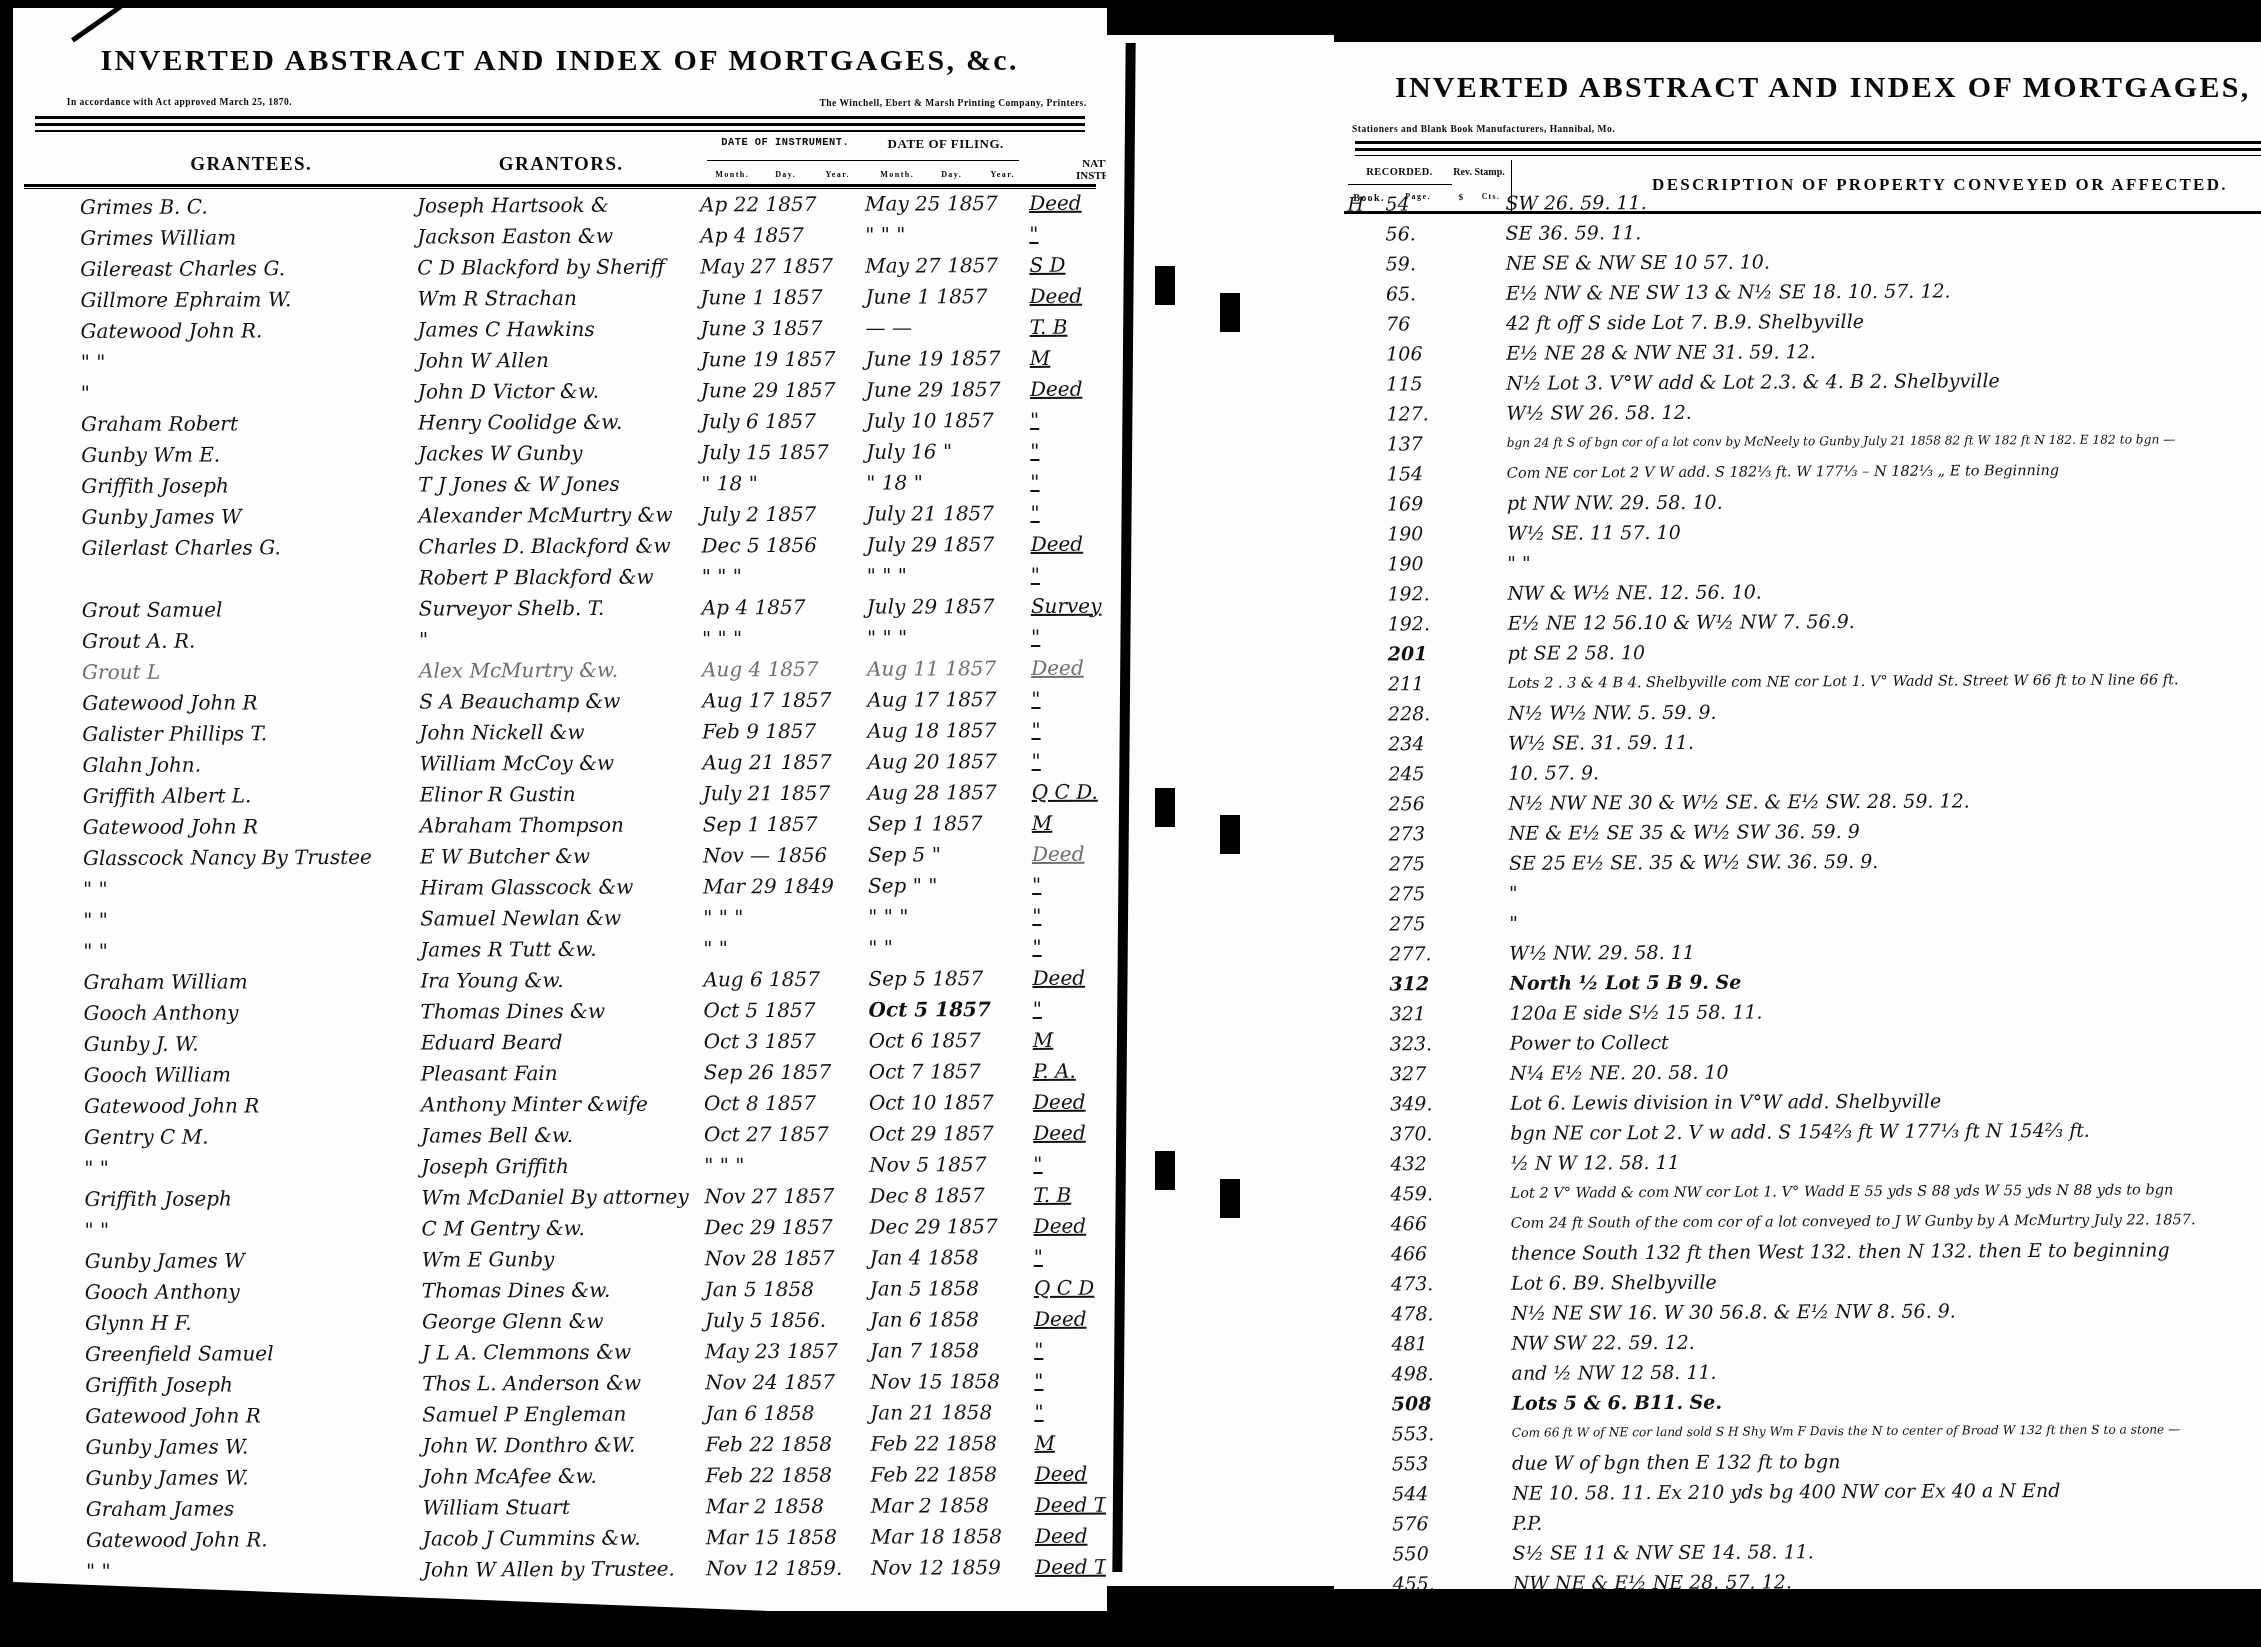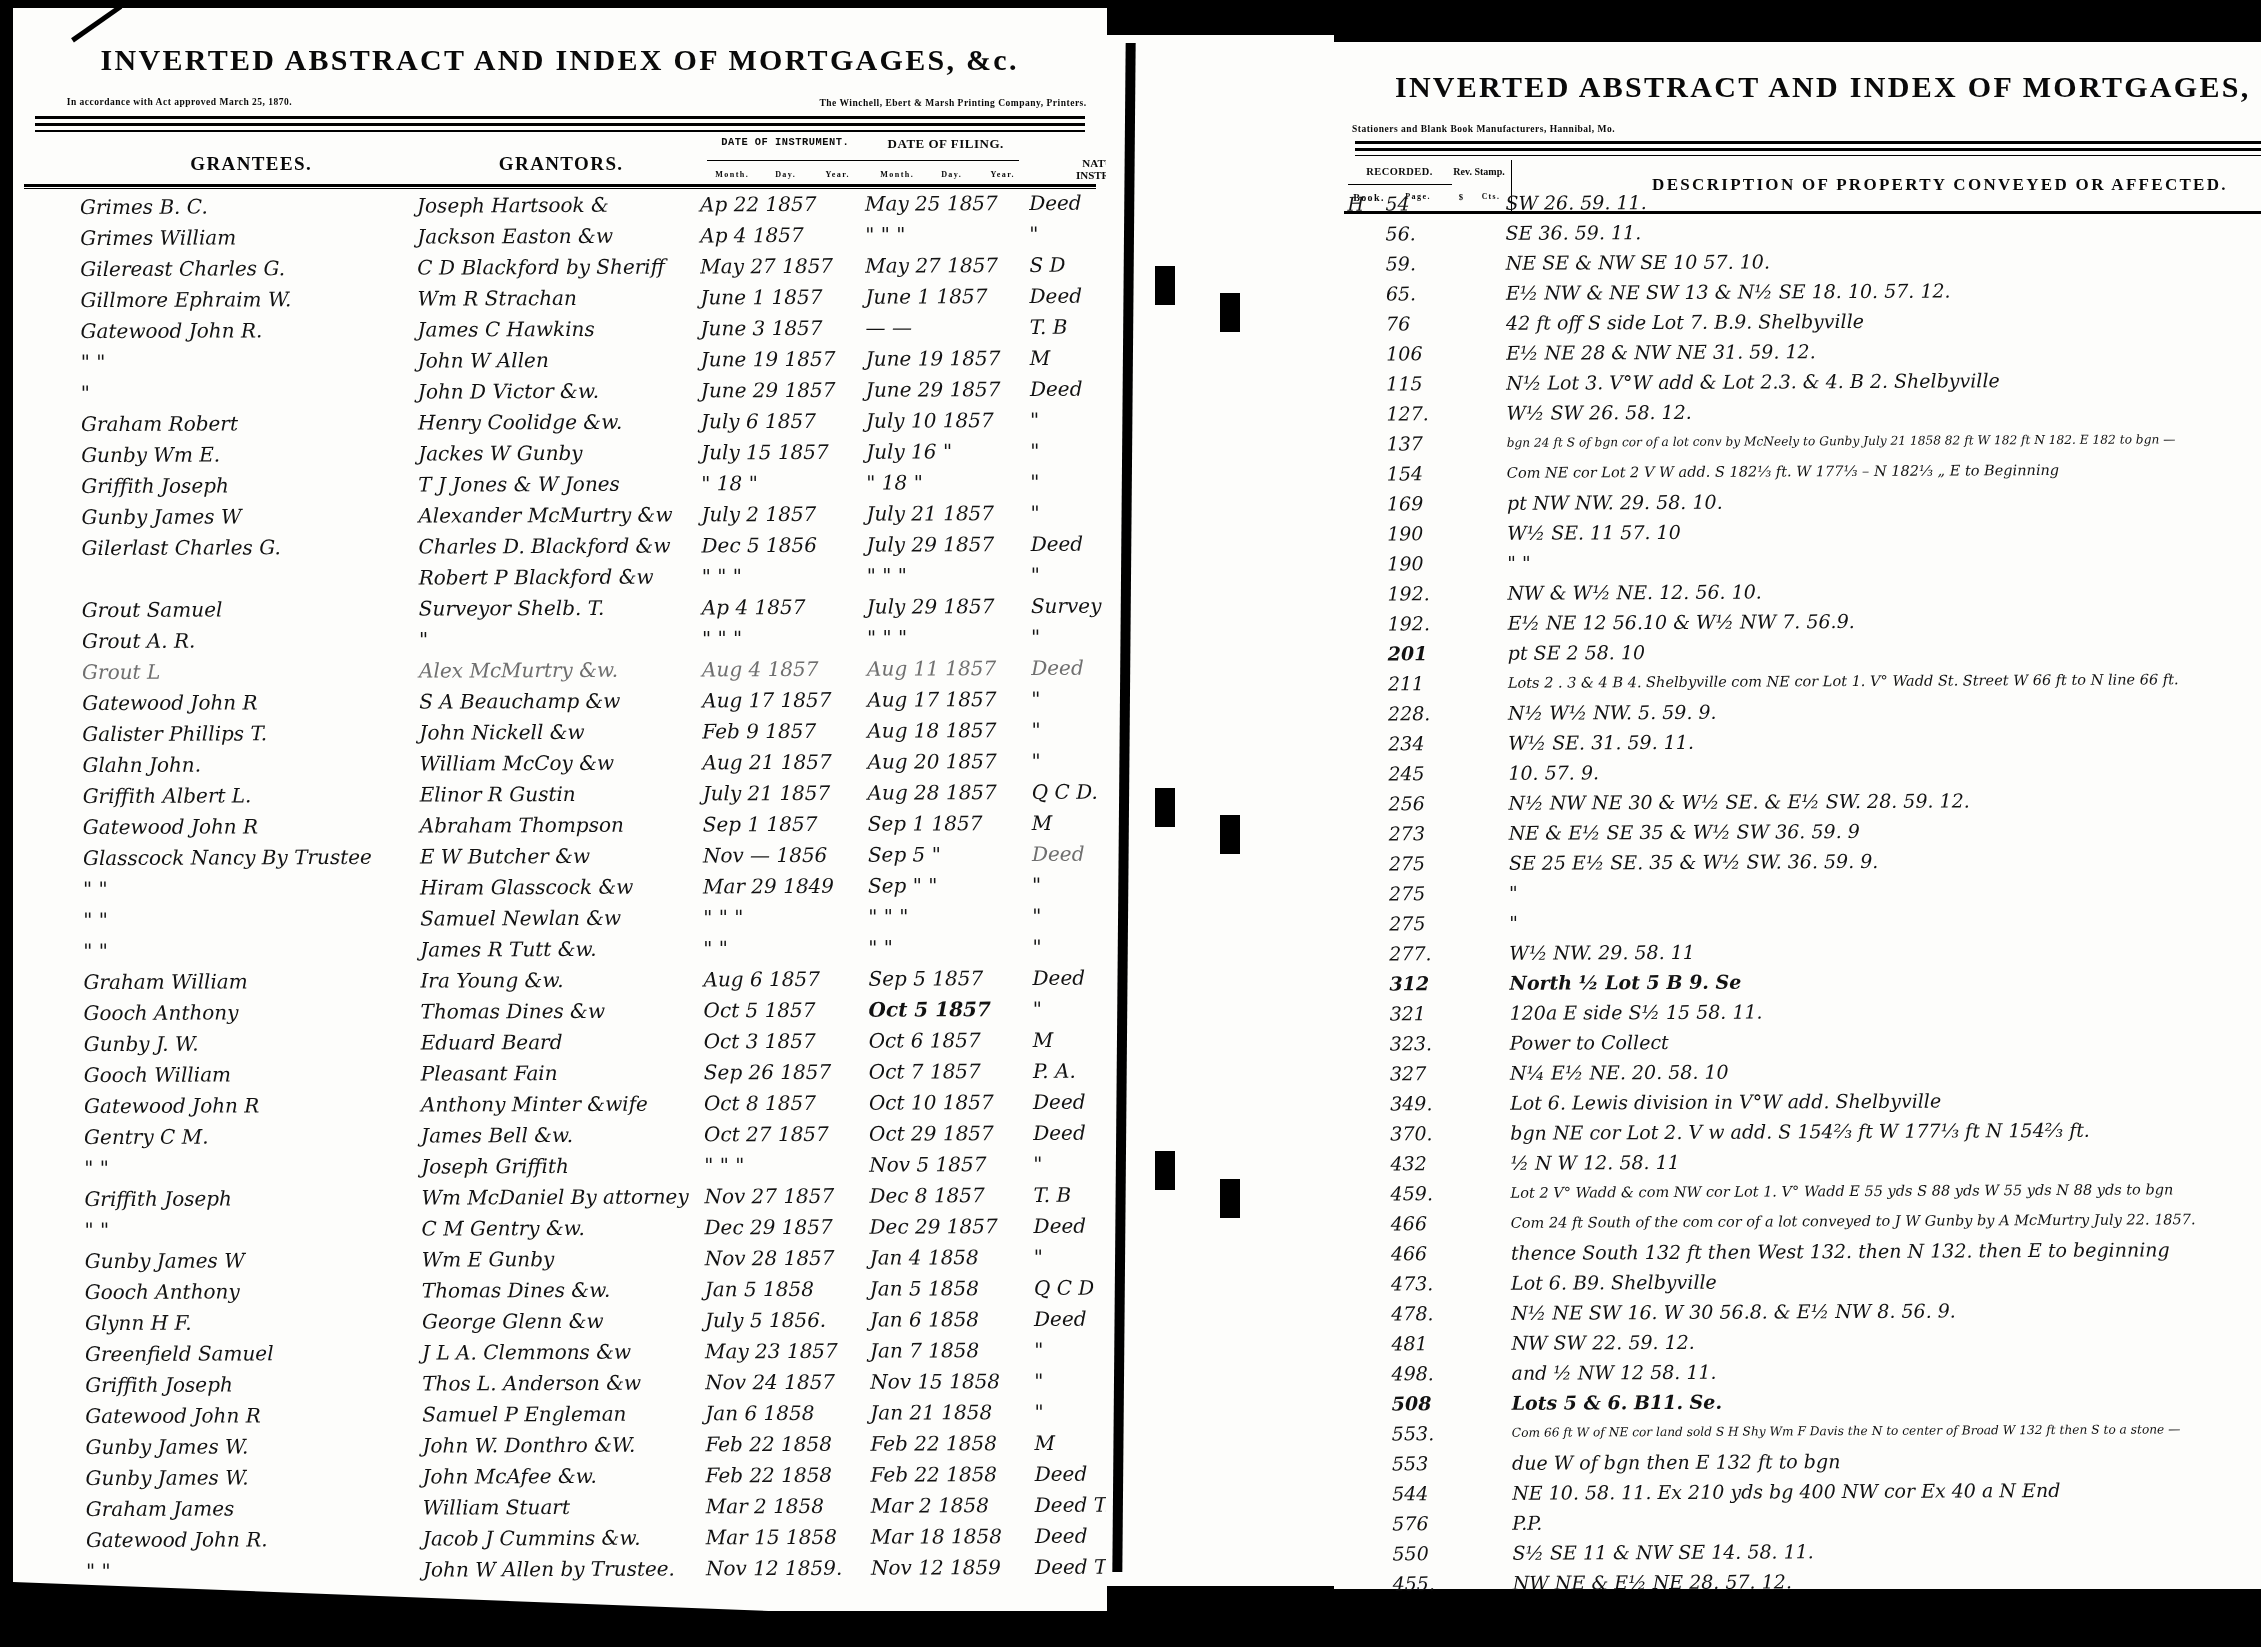"Deed" .c-nature { text-decoration: none -> underline }
